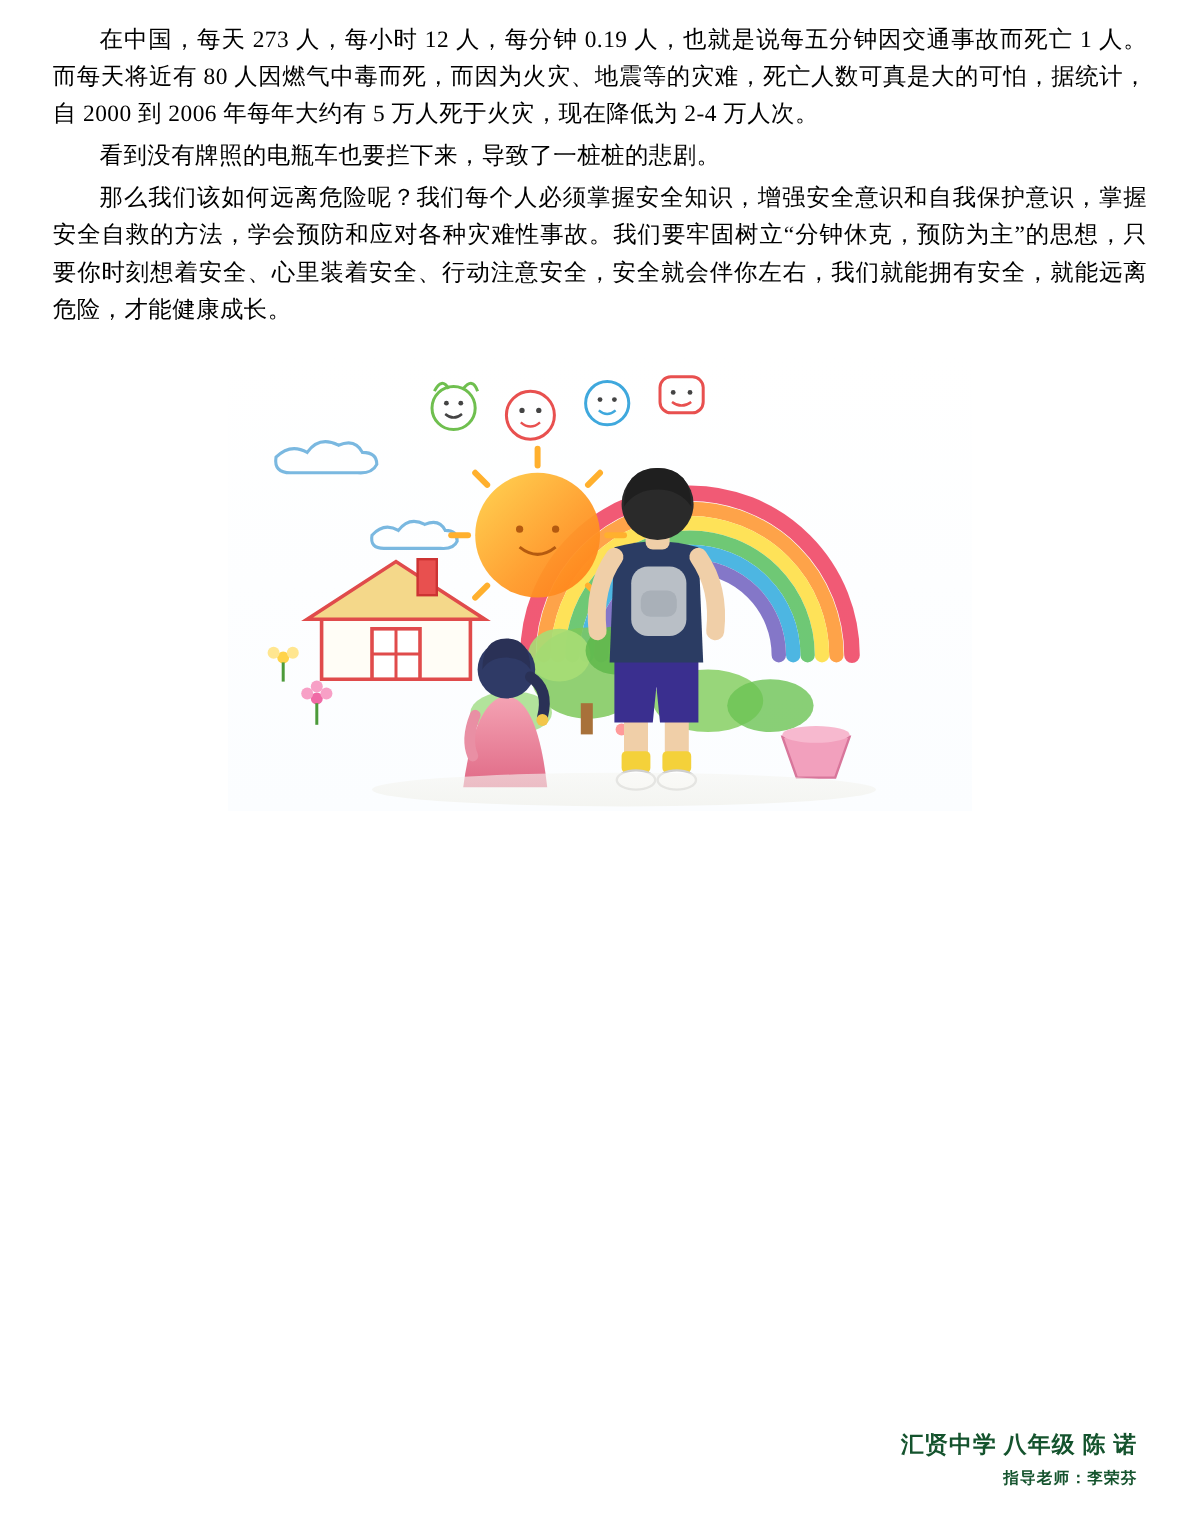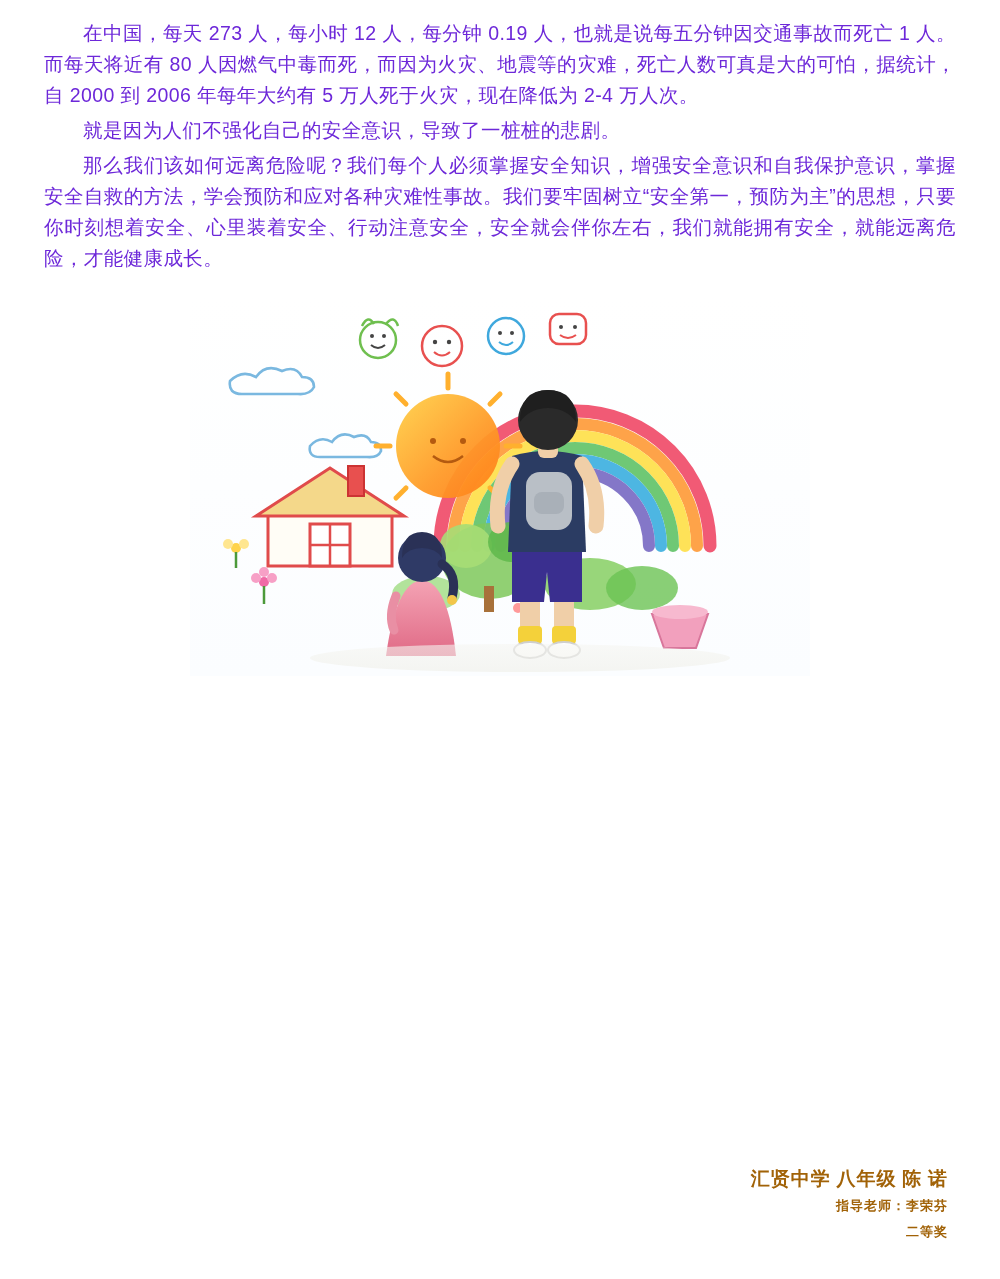"在中国，每天 273 人，每小时 12 人，每分钟" .para { color: #6d28d9 -> #000000; font-family: Liberation Sans, sans-serif -> Liberation Serif, serif }
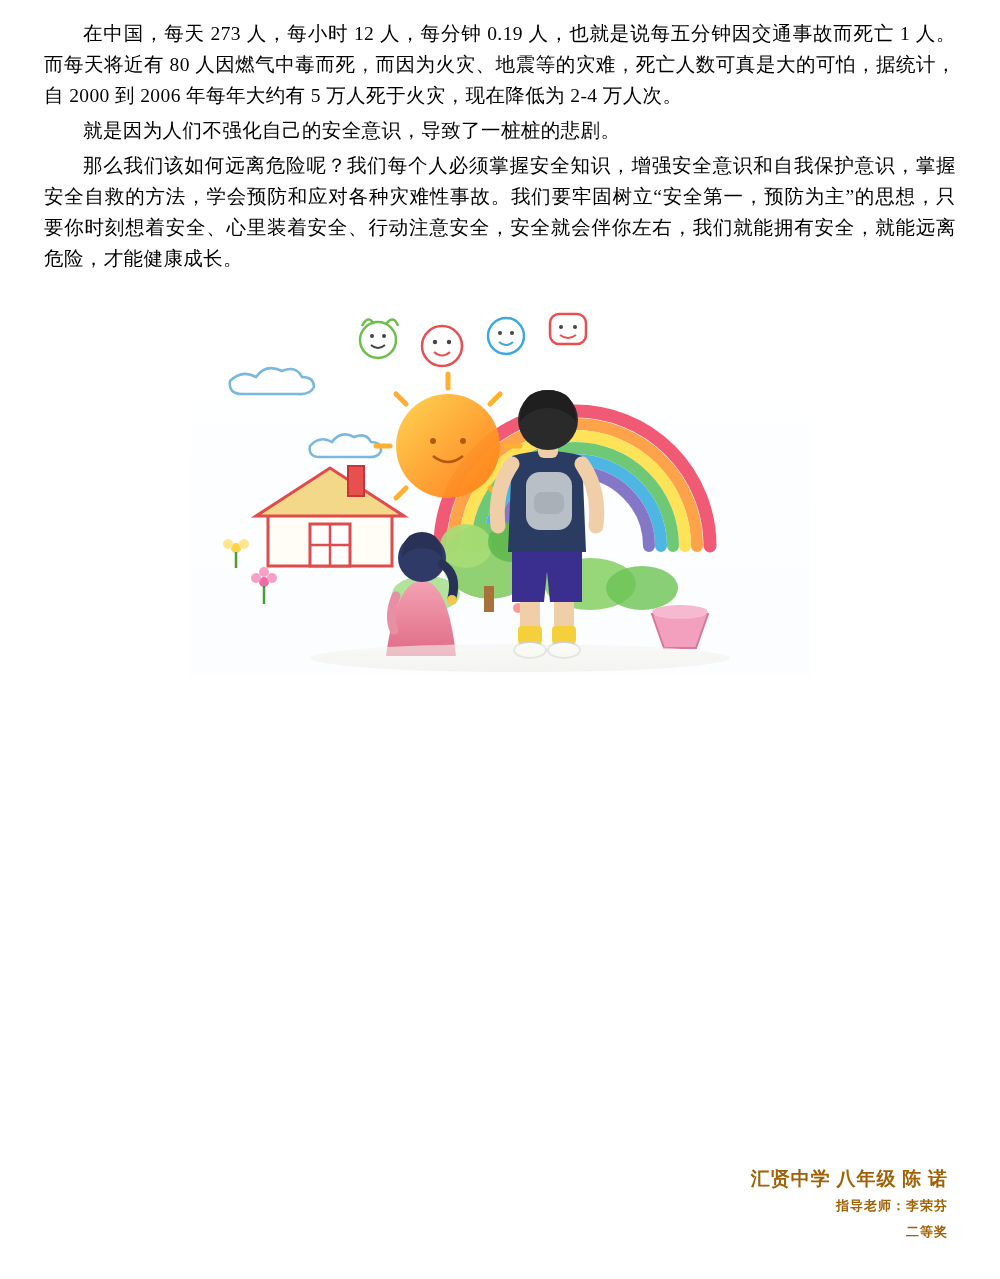"就是因为人们不强化自己的安全意识，导致了一桩桩的悲剧。" p.para { text: 就是因为人们不强化自己的安全意识 -> 看到没有牌照的电瓶车也要拦下来 }
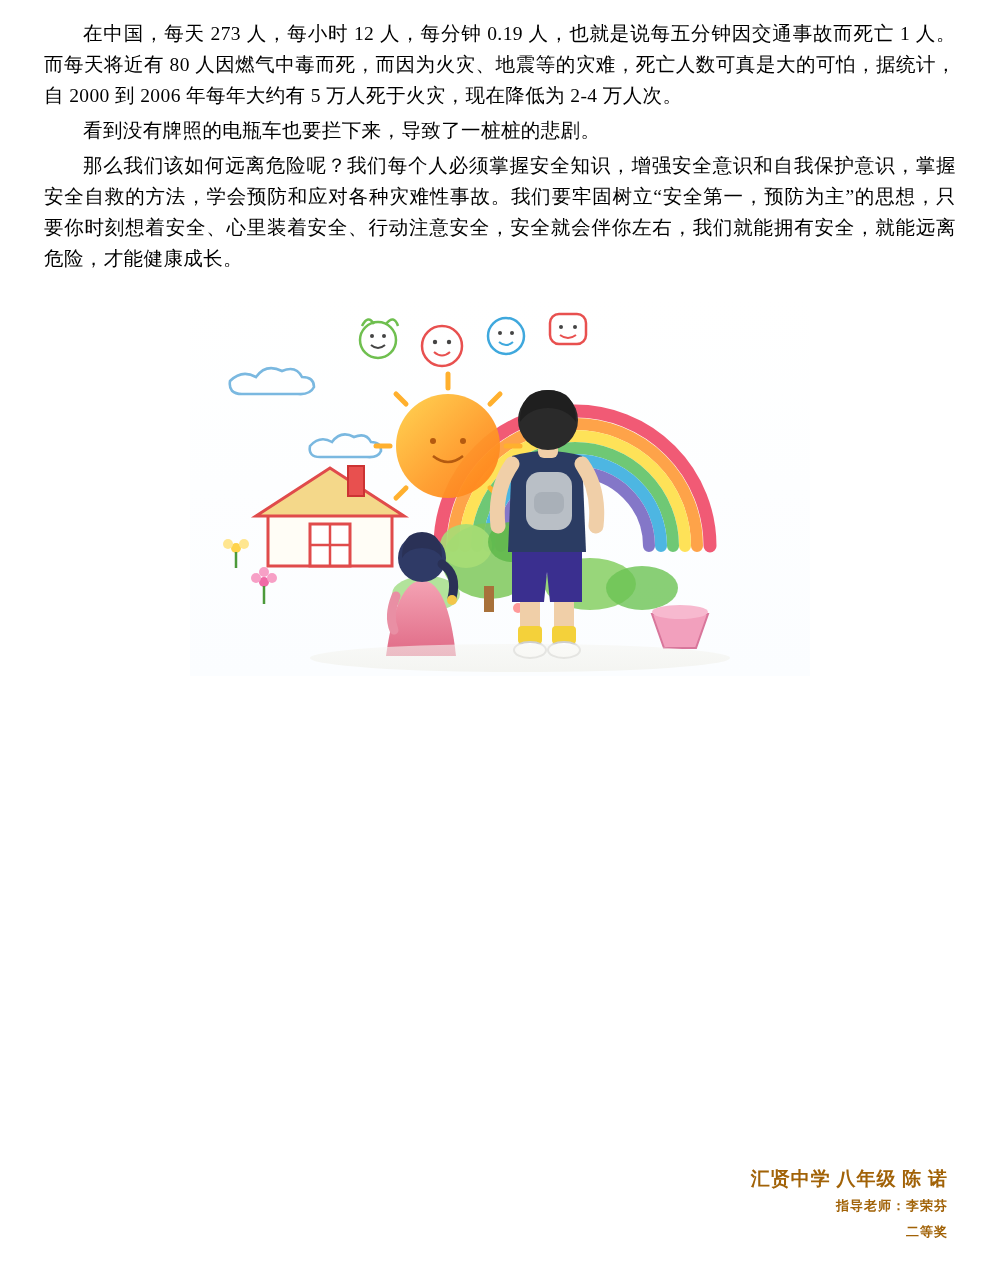"那么我们该如何远离危险呢？我们每个人必须掌握安全知识，增强安全意识和自我保护意识" p.para { text: 安全第一 -> 分钟休克 }
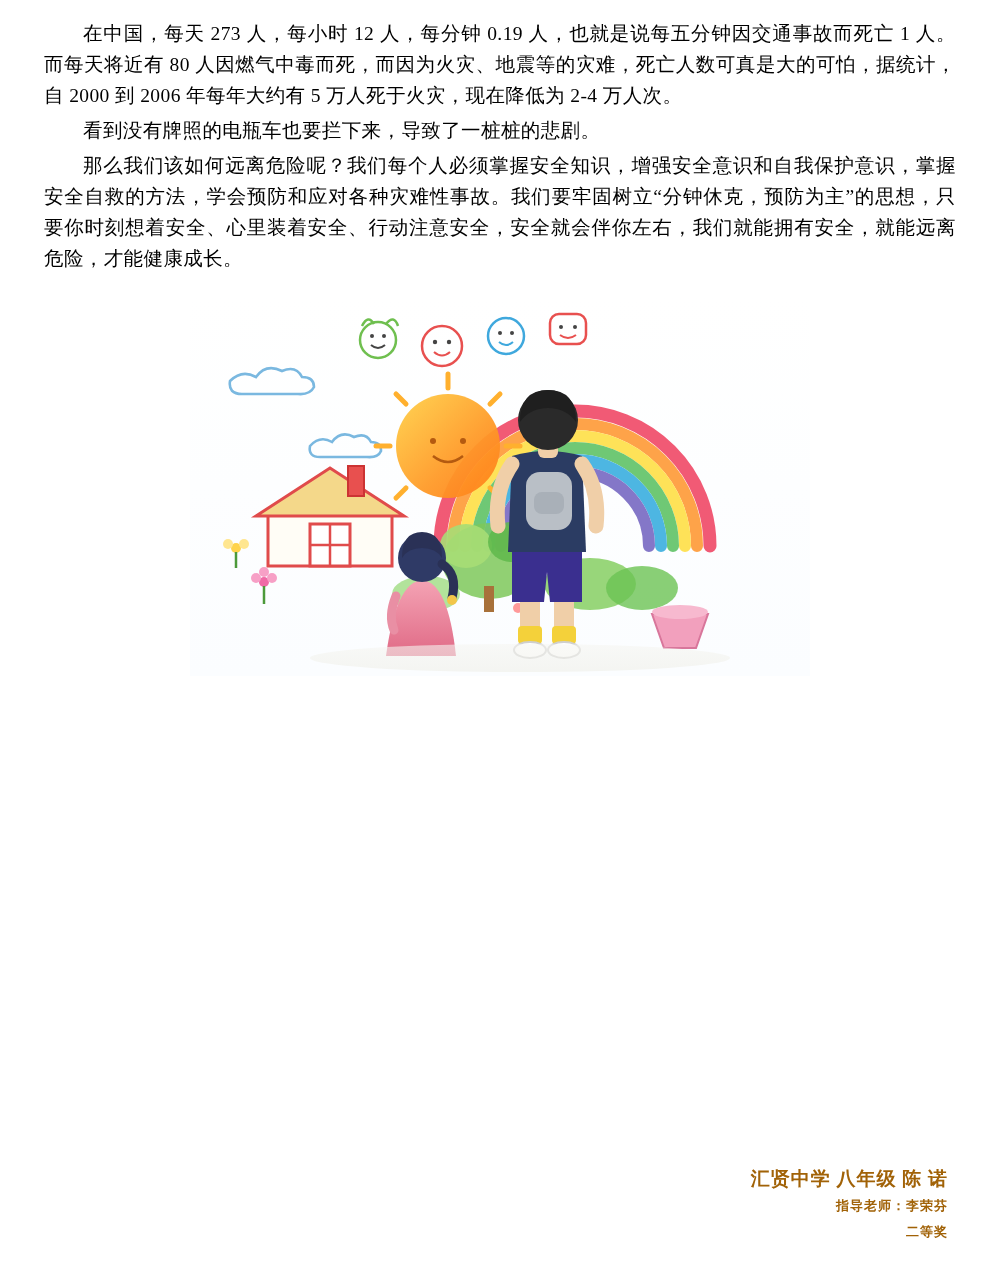"汇贤中学 八年级 陈 诺" .signature { color: #a16207 -> #14532d }
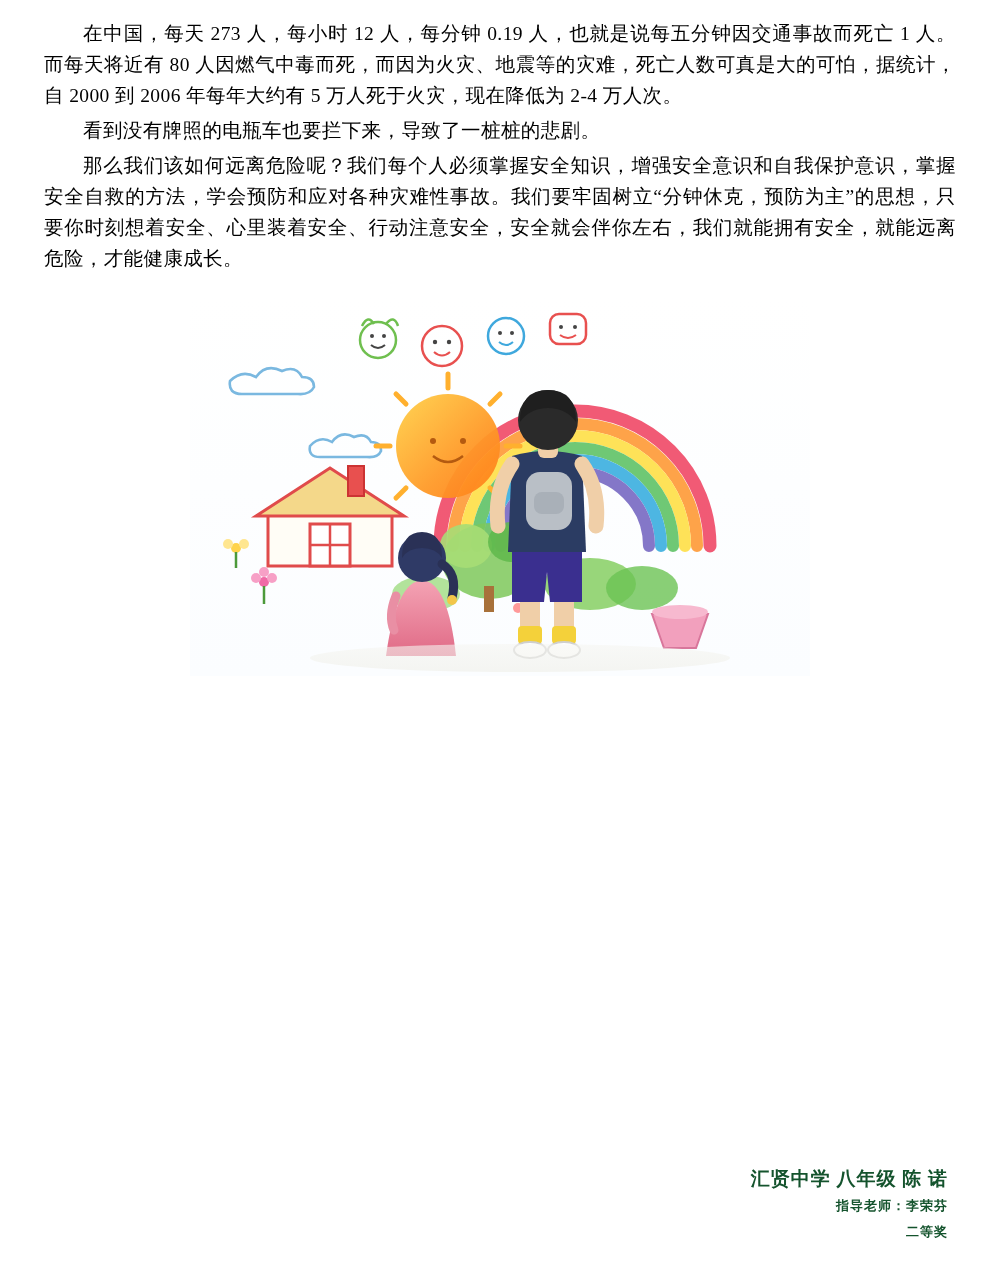"二等奖" div.sig-line { html: <div>二等奖</div> -> none }
